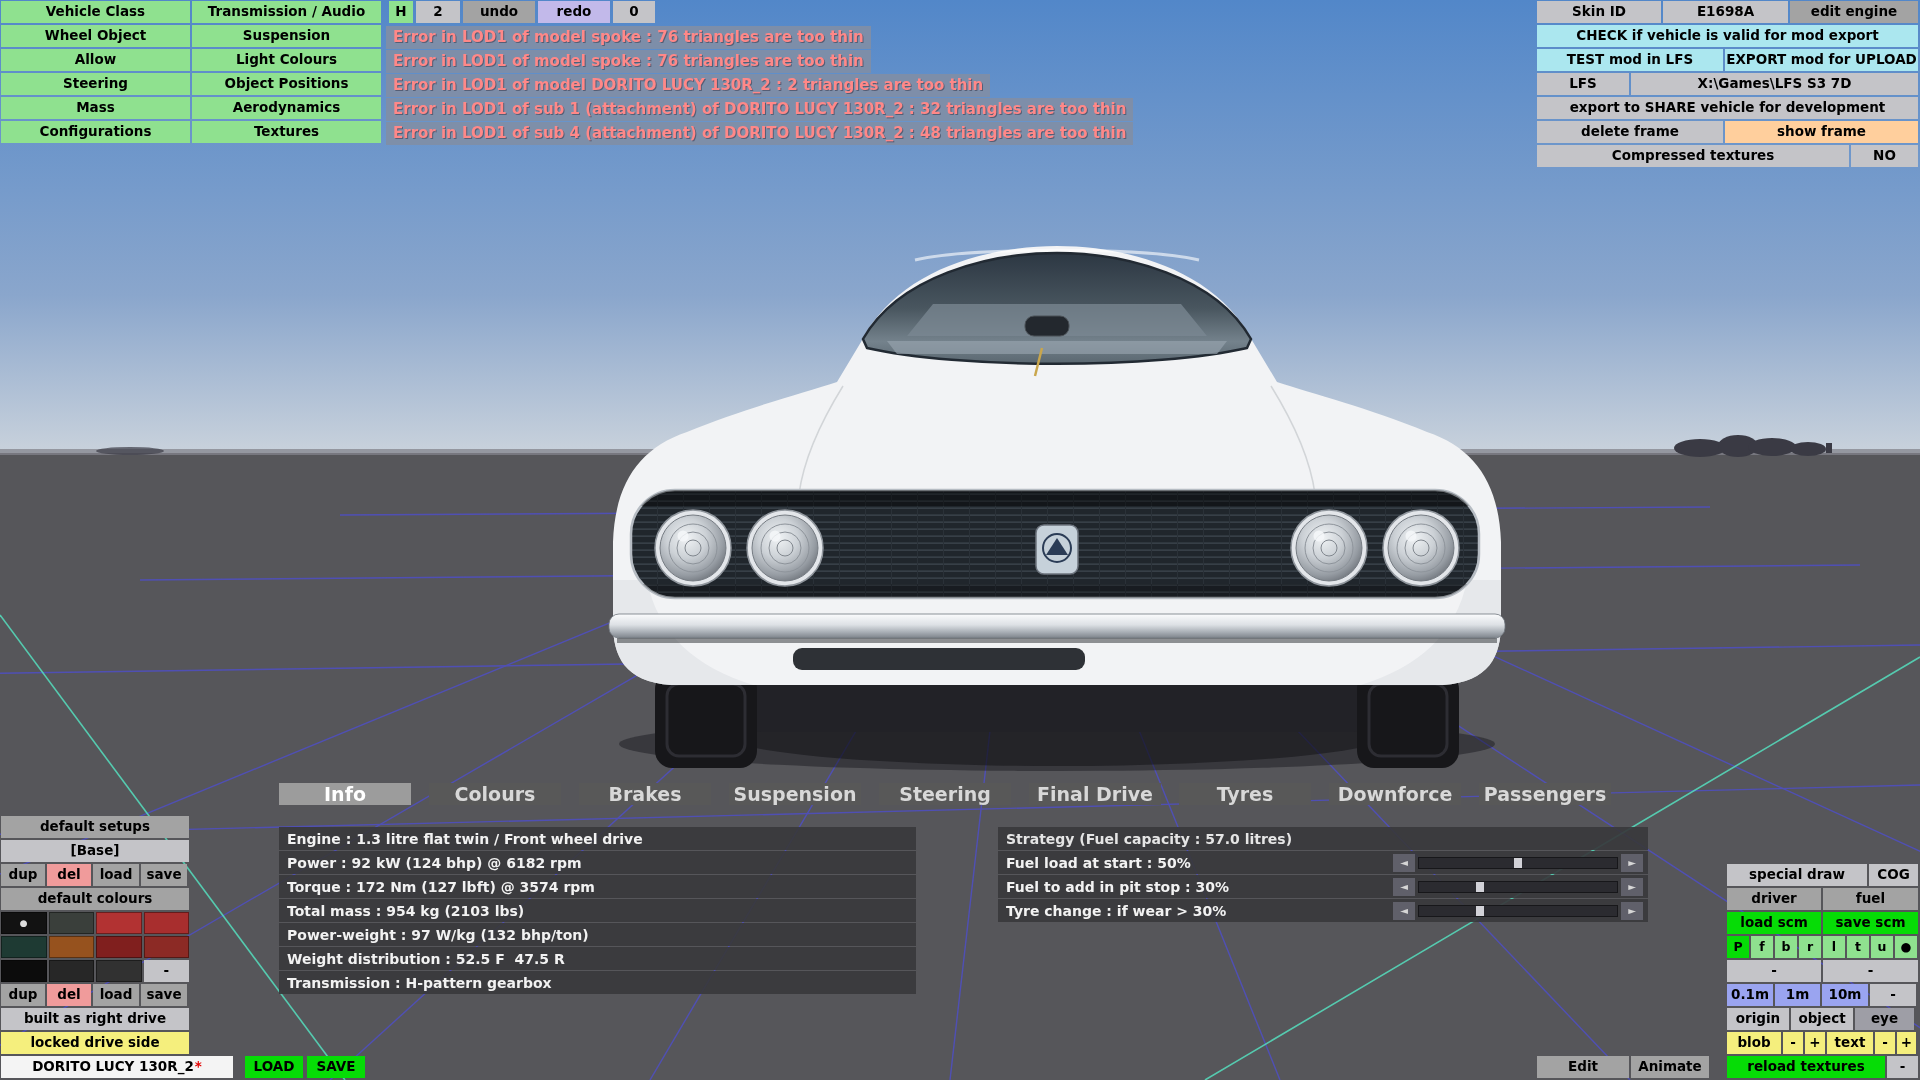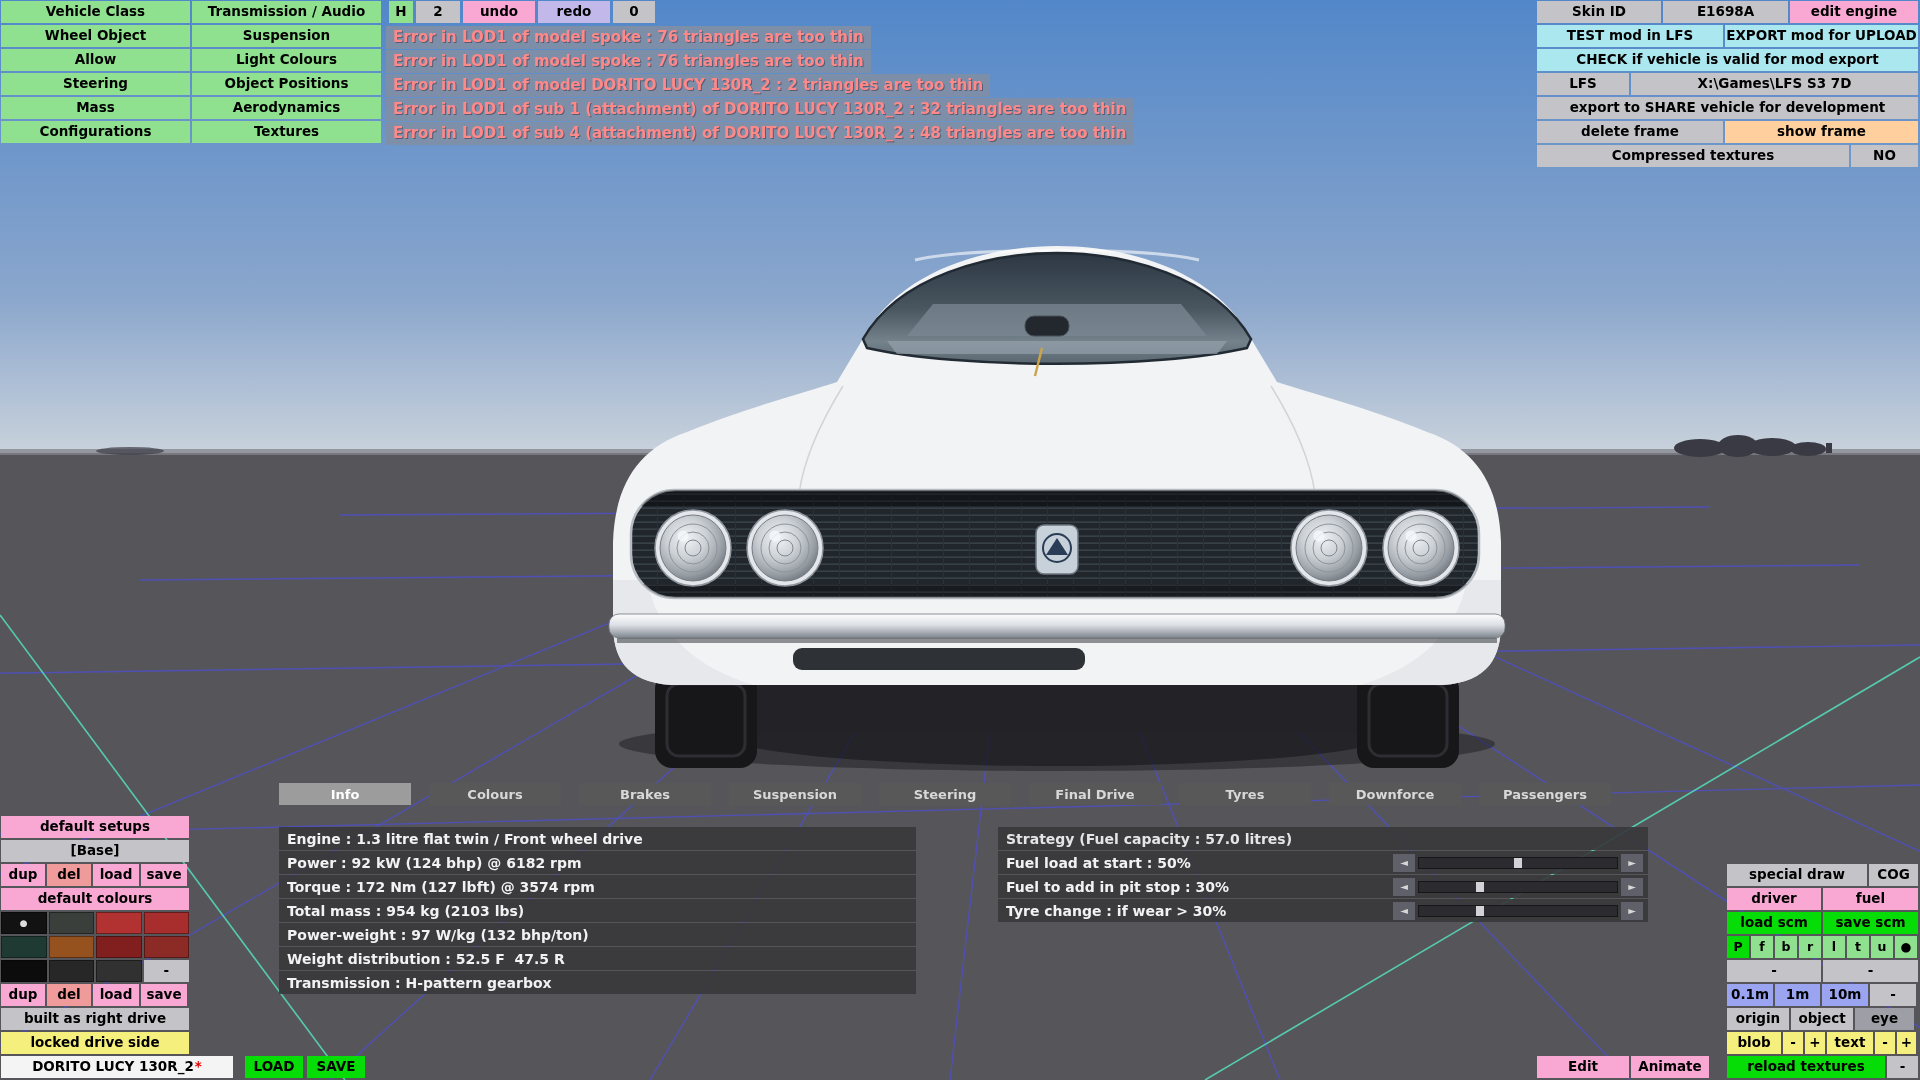"undo" .purple { background: #f9a8d4 -> #a3a3a3 }
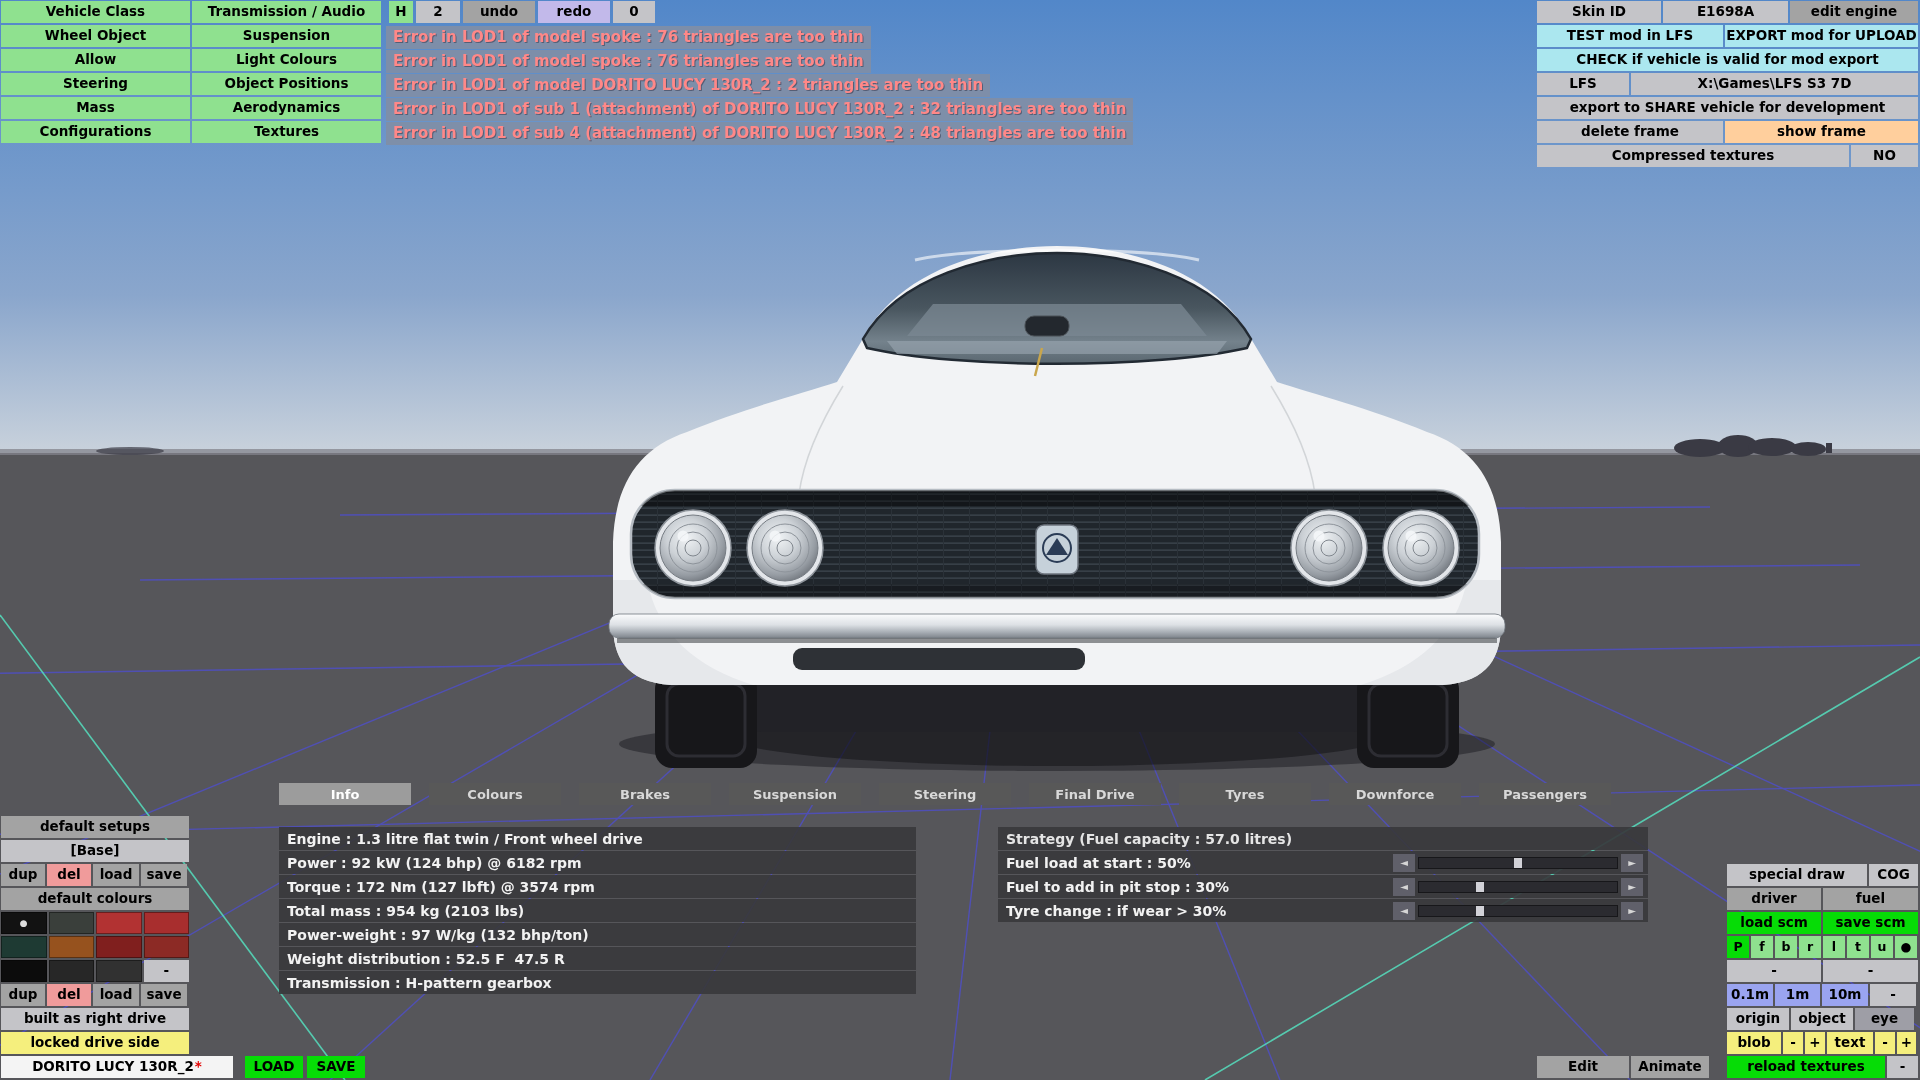"TEST mod in LFS" div.prow { order: before "CHECK if vehicle is valid" -> after "CHECK if vehicle is valid" }
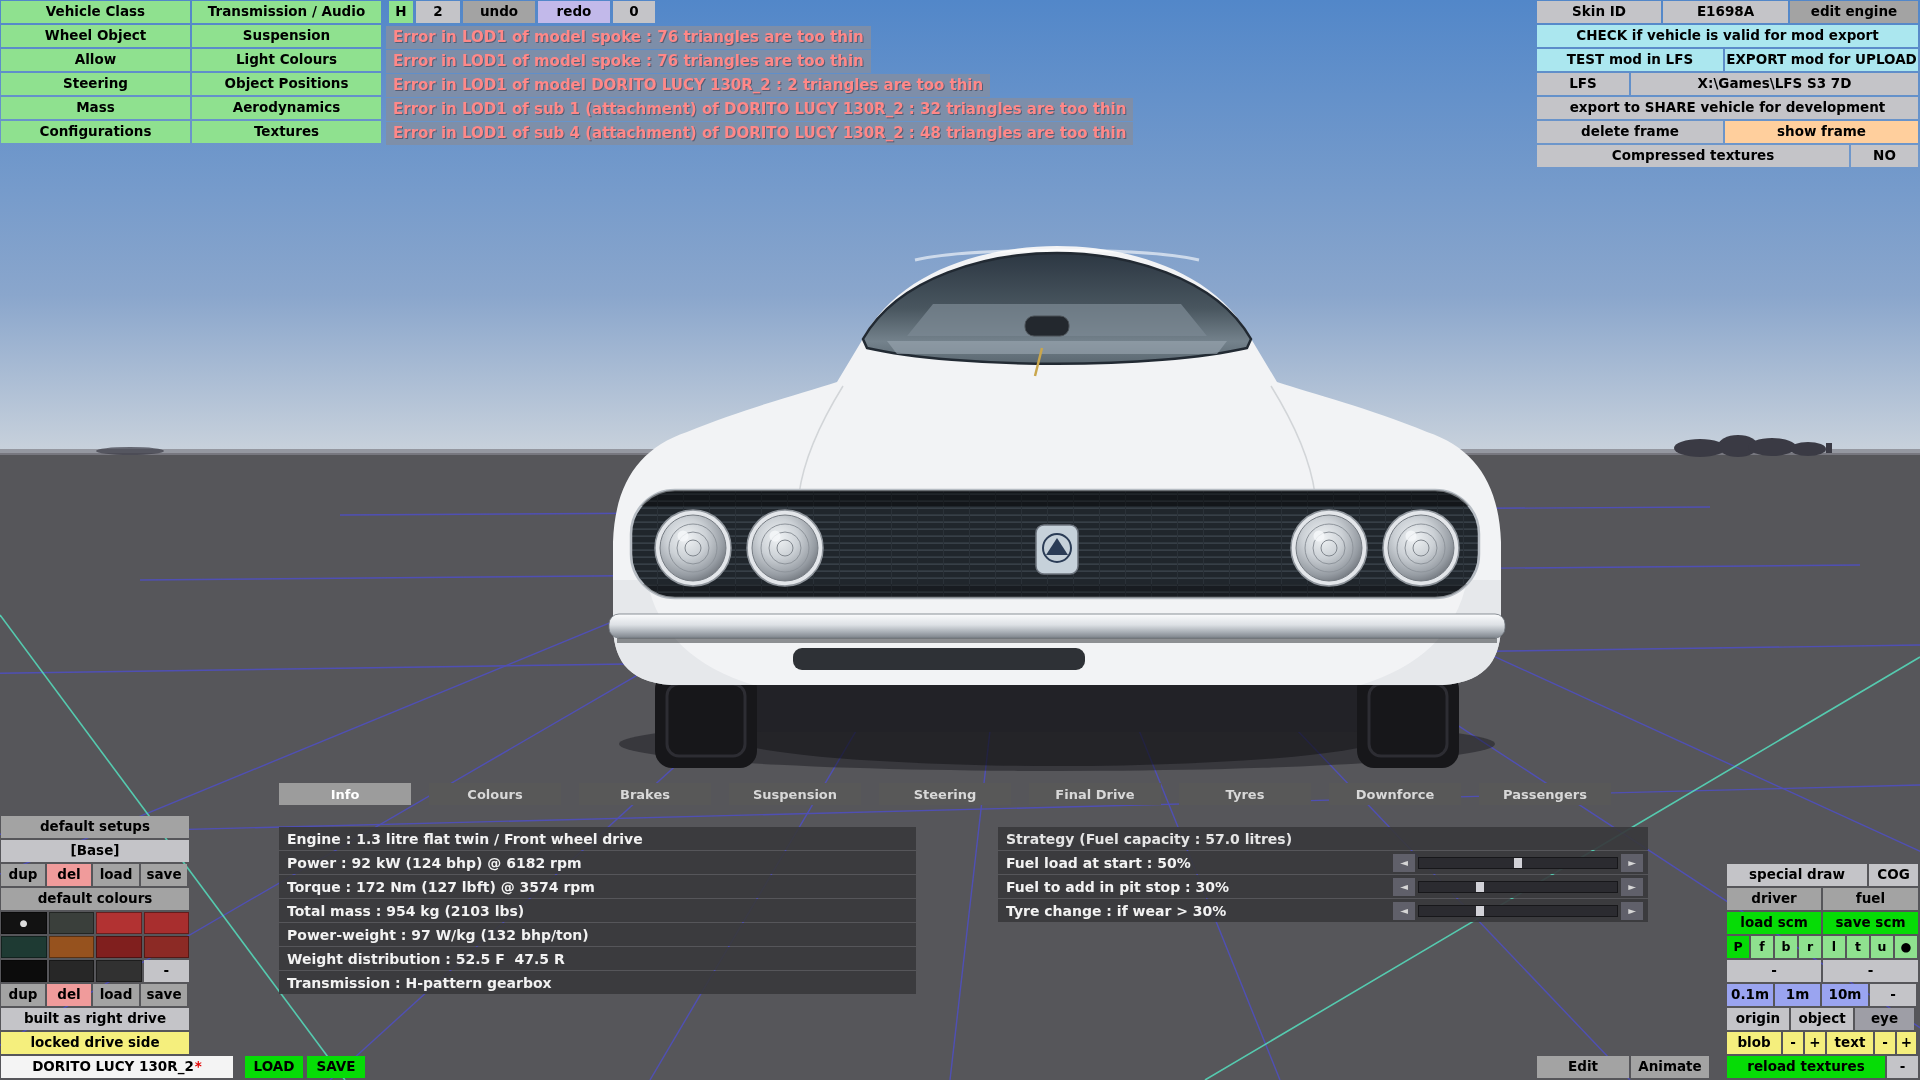"Info" .tab { font-size: 13px -> 19px }
